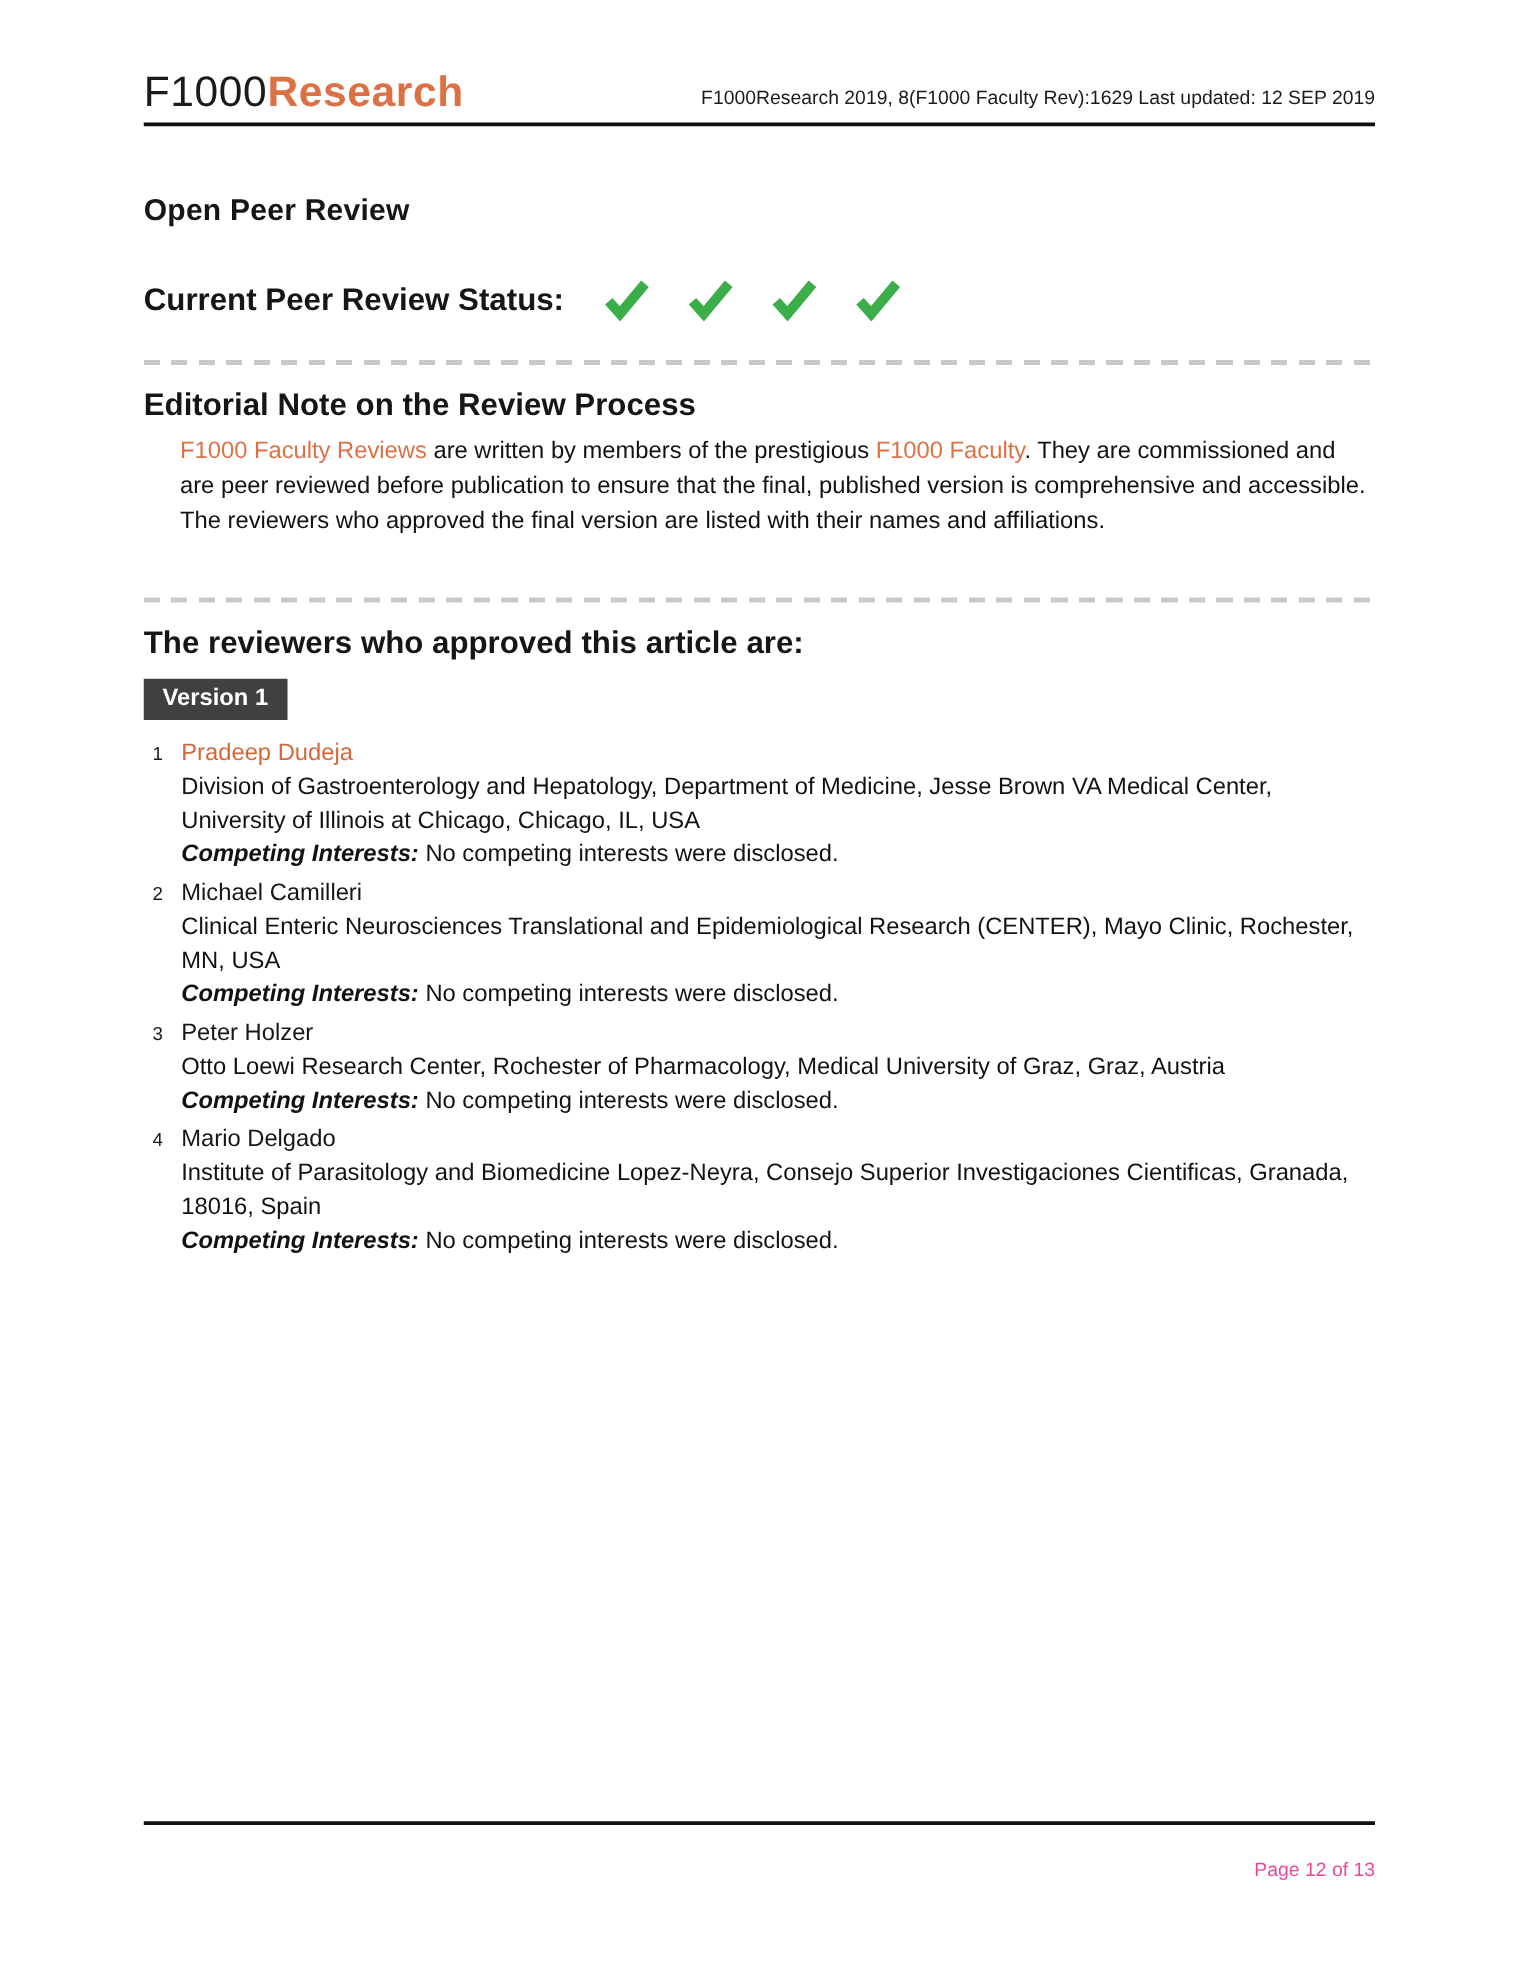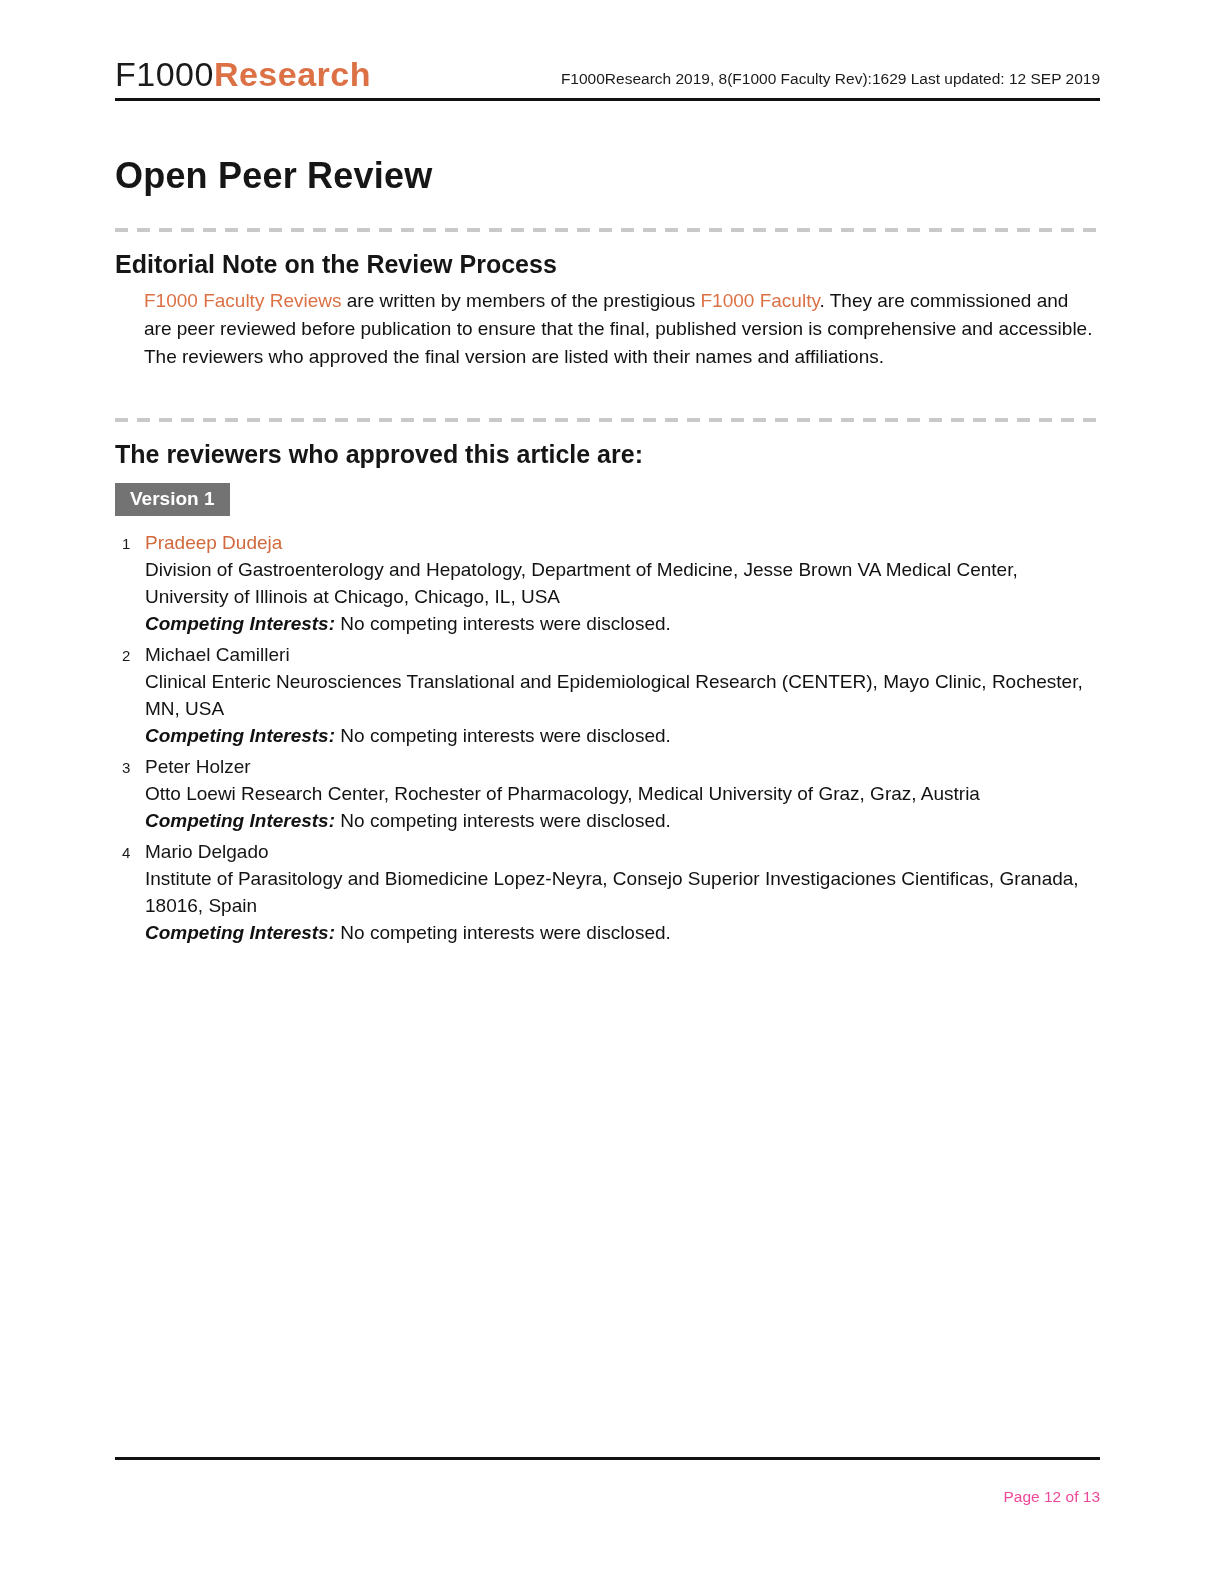"Open Peer Review" h1.page-title { font-size: 36px -> 24px }
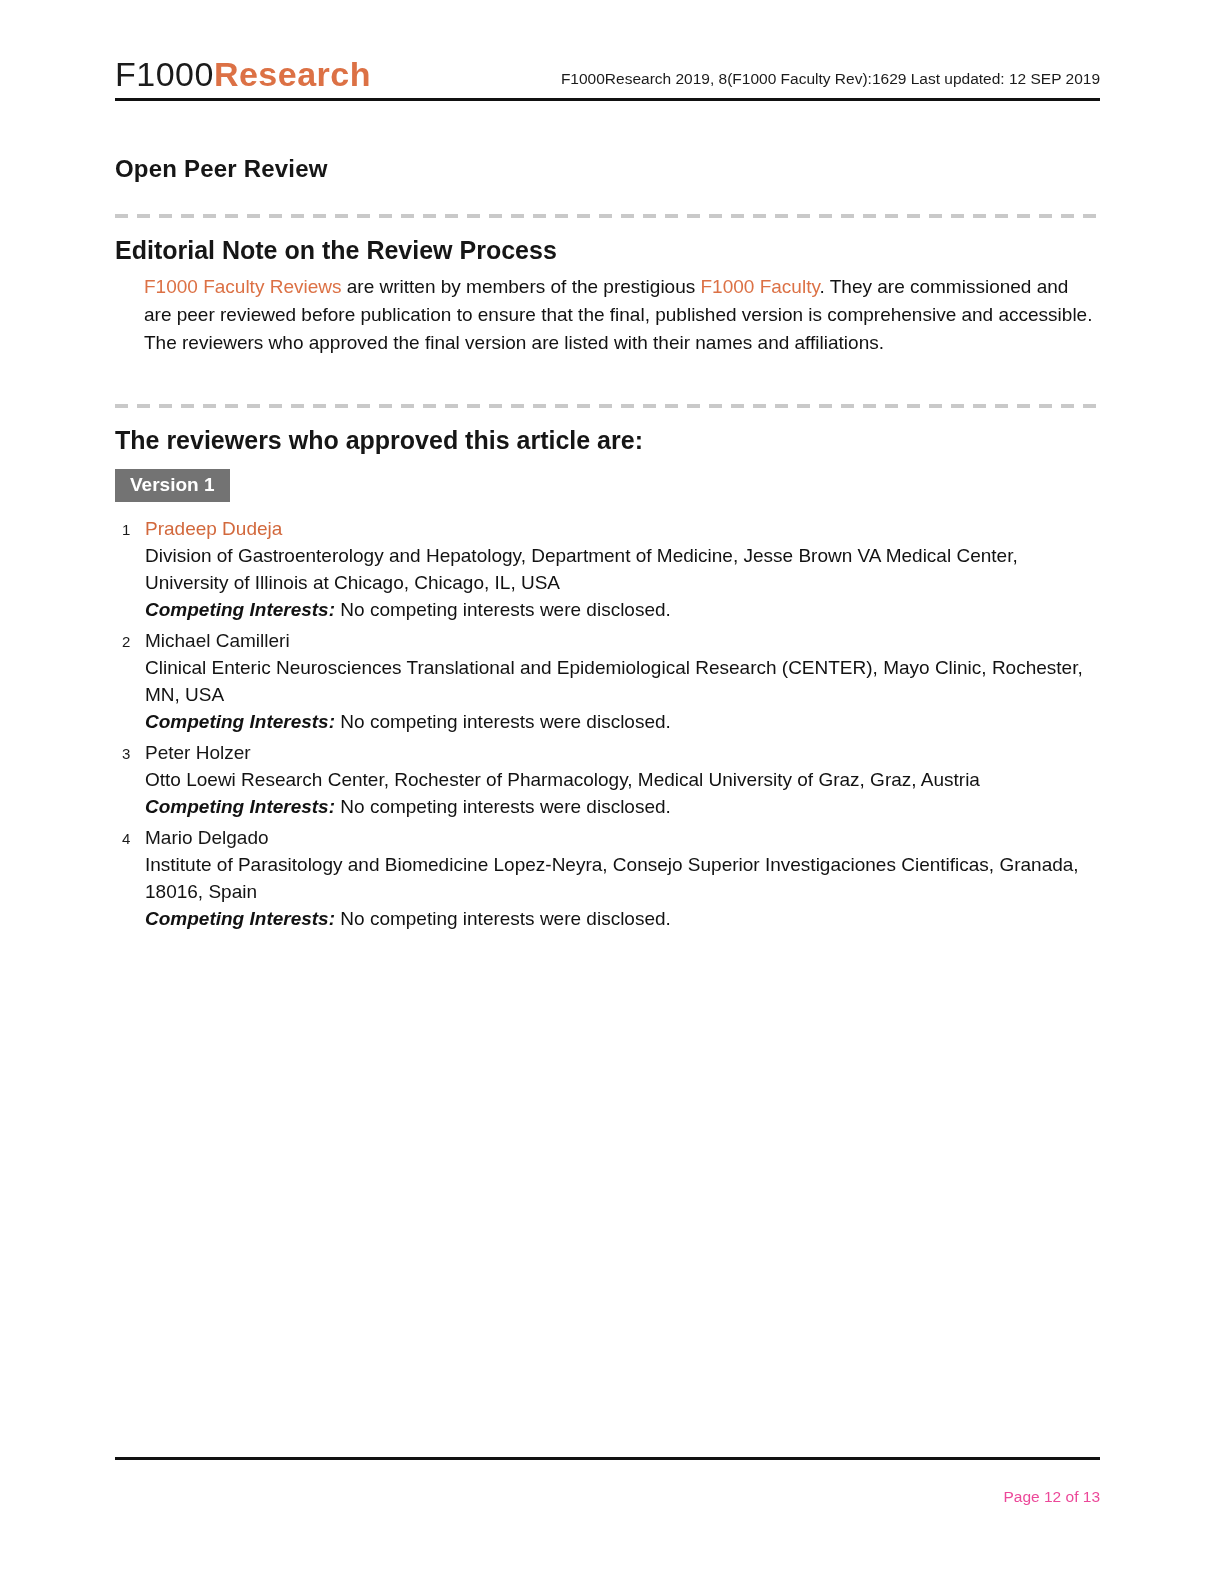"Current Peer Review Status:" div.status-row { html: none -> <div> <span>Current Peer Review Status:</span> <span> <span> <svg> <path></path> </svg> </span> <span> <svg> <path></path> </svg> </span> <span> <svg> <path></path> </svg> </span> <span> <svg> <path></path> </svg> </span> </span> </div> }
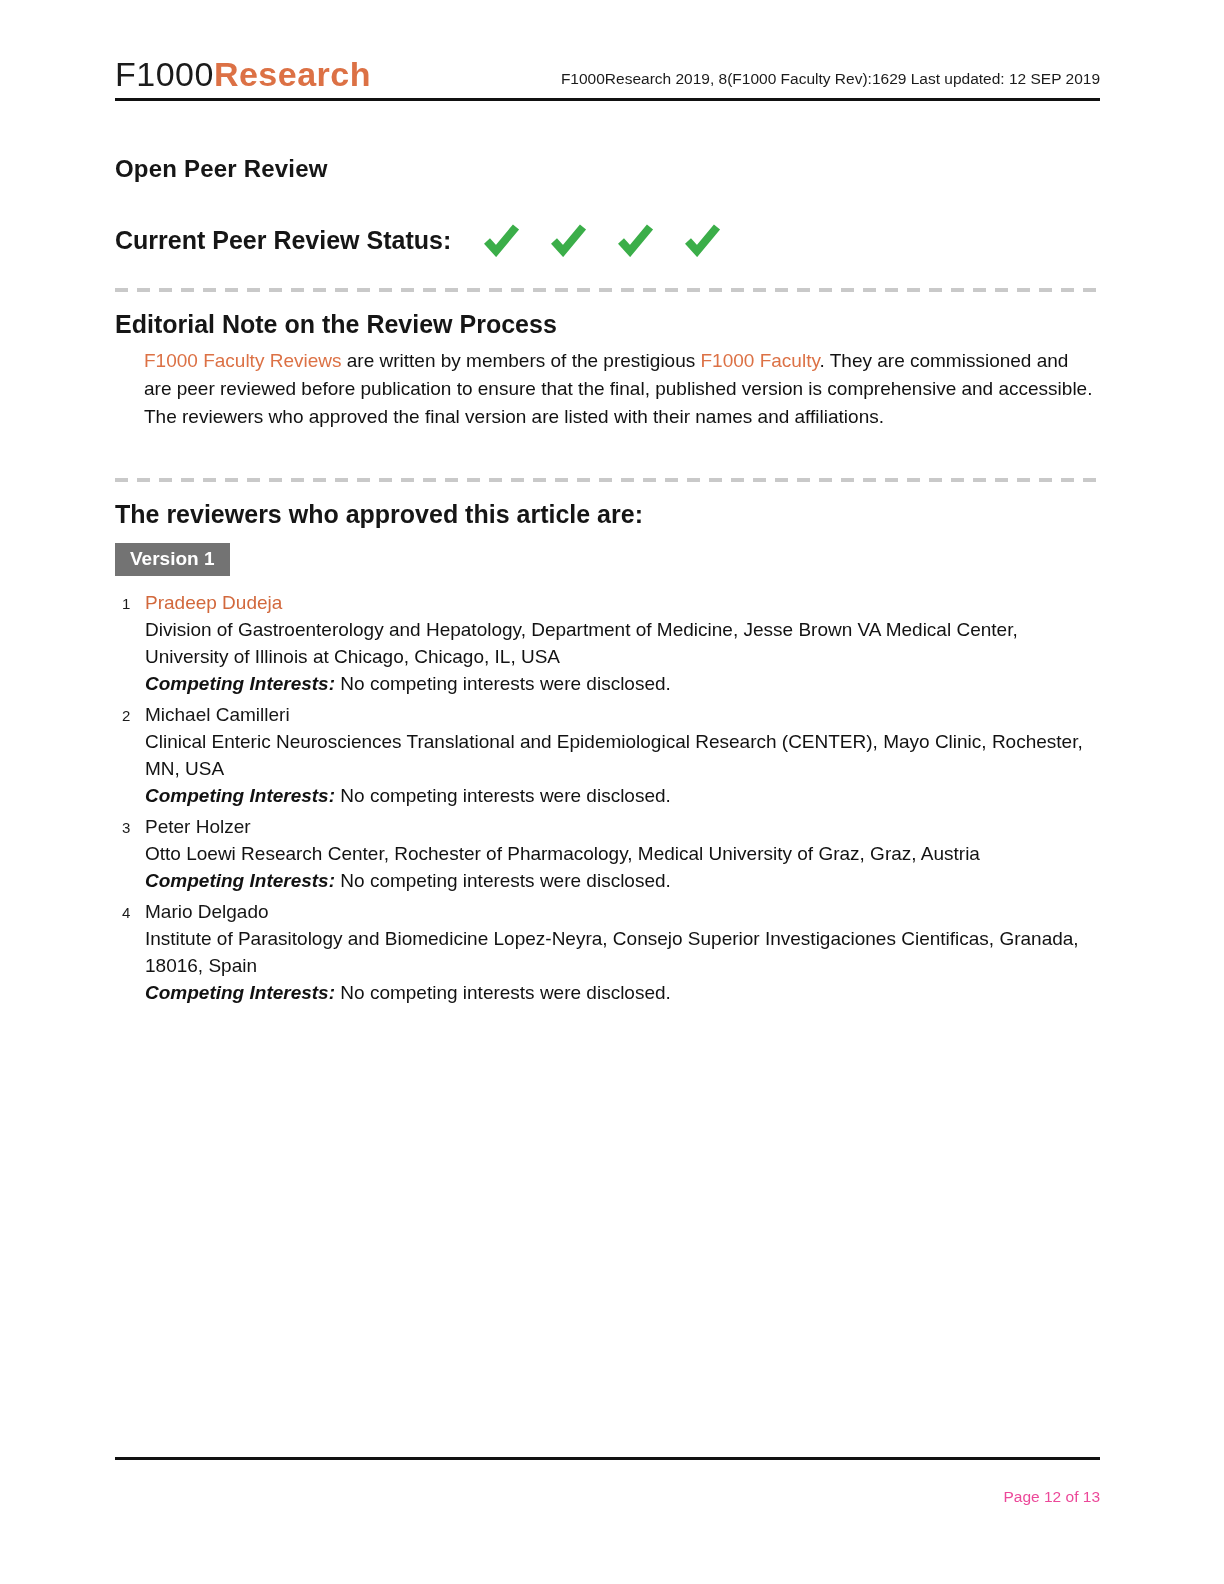"Version 1" .version-badge { background: #737373 -> #404040 }
